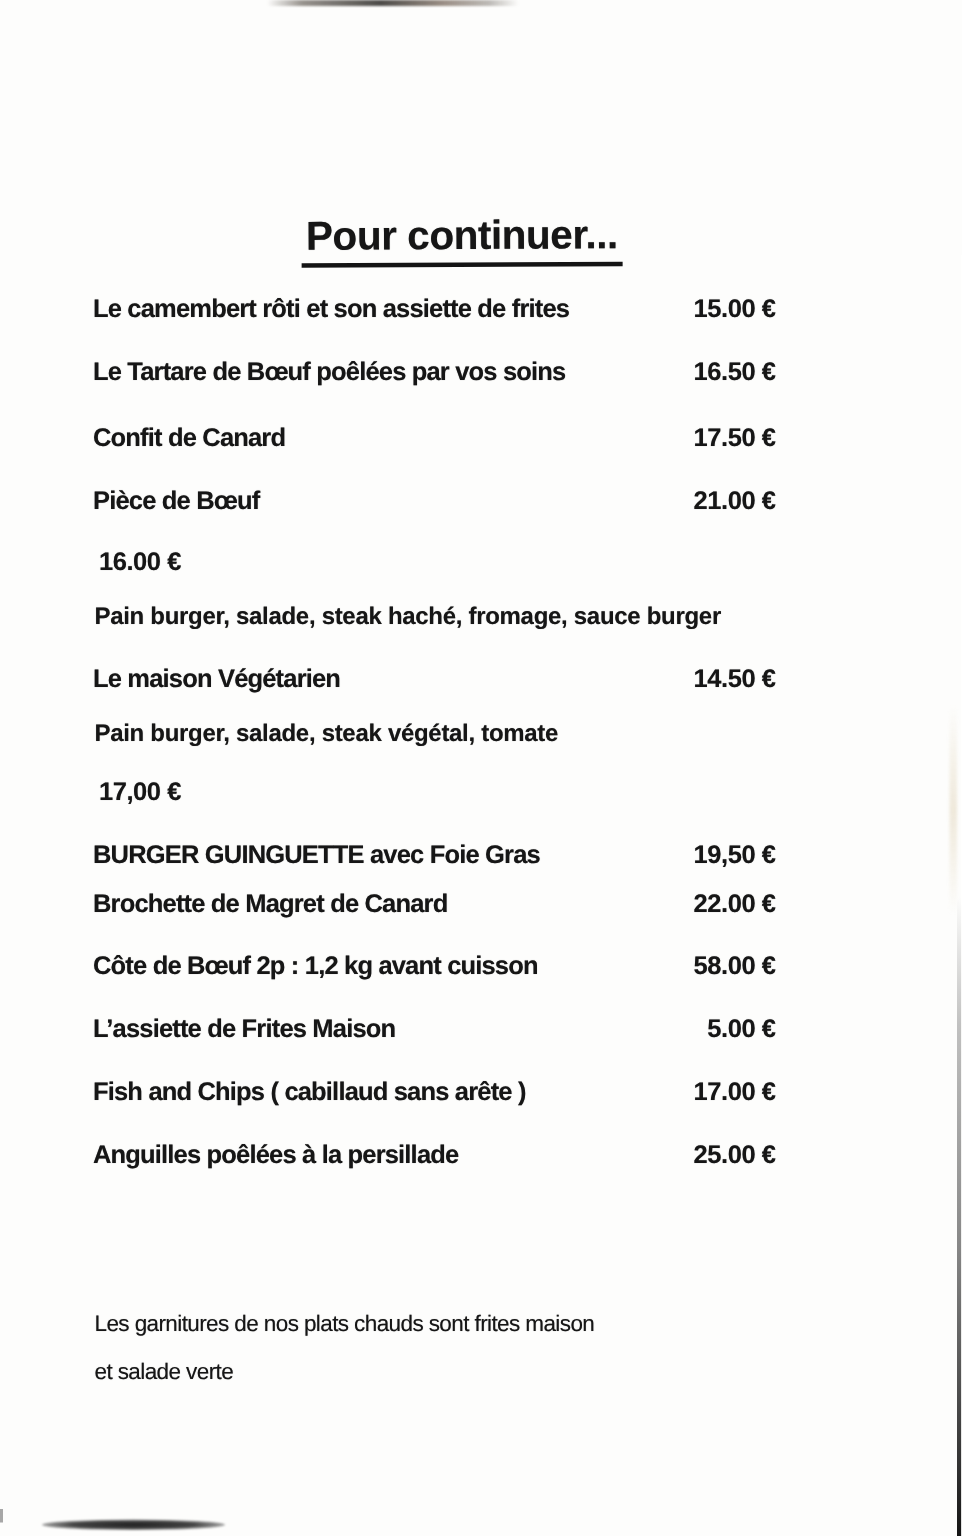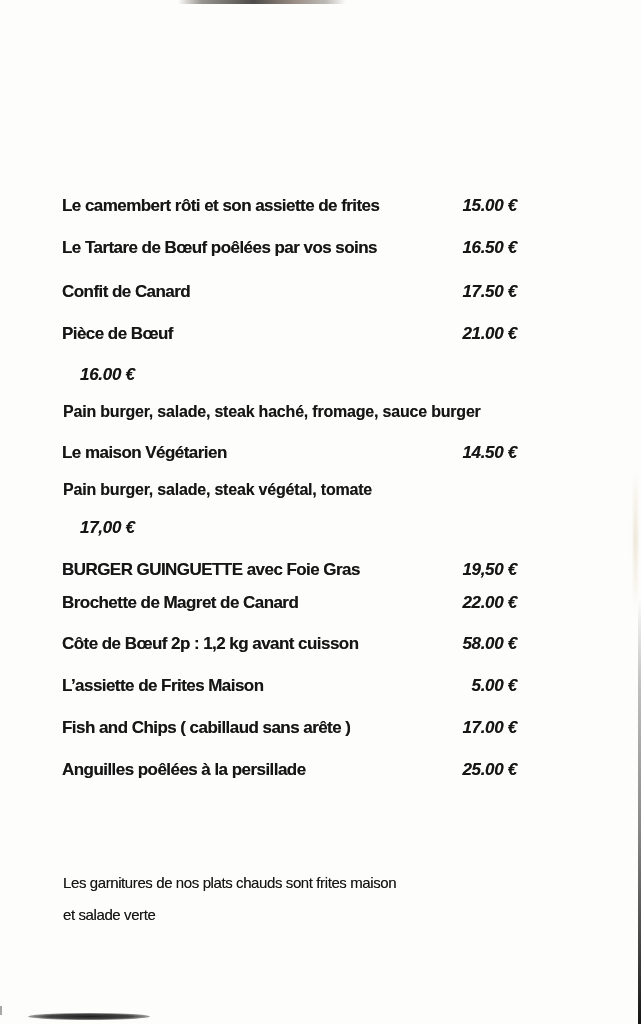"Pour continuer..." div.menu-title-wrap { html: none -> <div> <span>Pour continuer...</span> </div> }
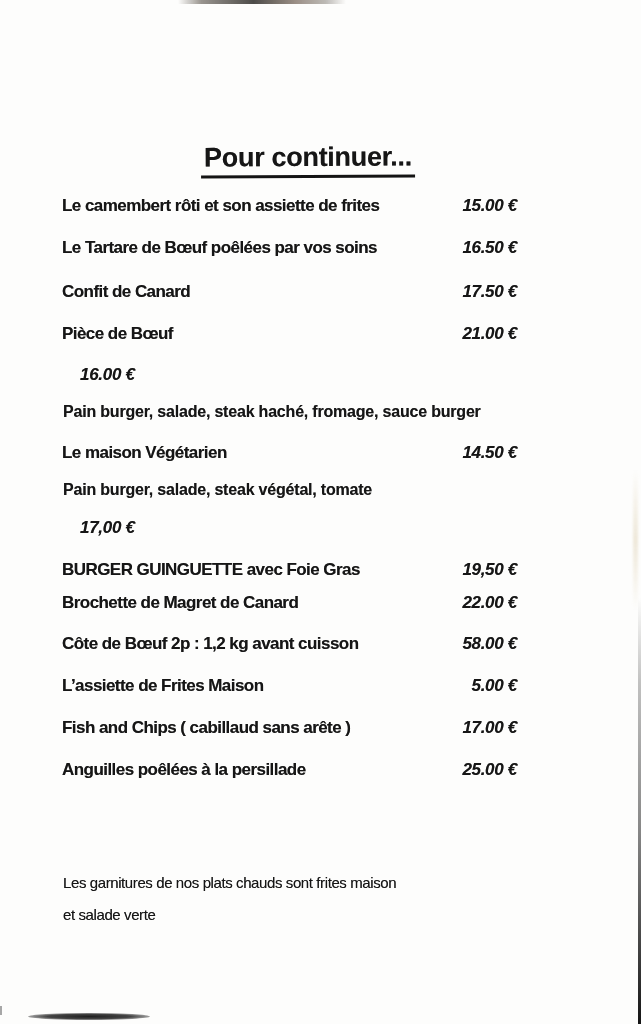"15.00 €" .row .price { font-style: italic -> none; margin-left: 18px -> 4px }
